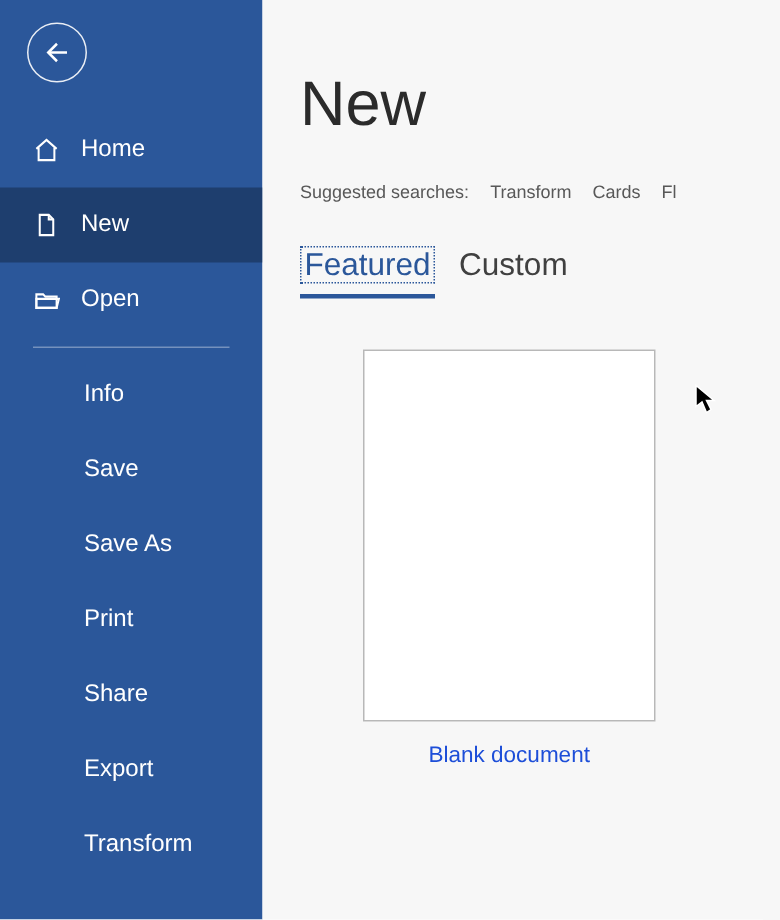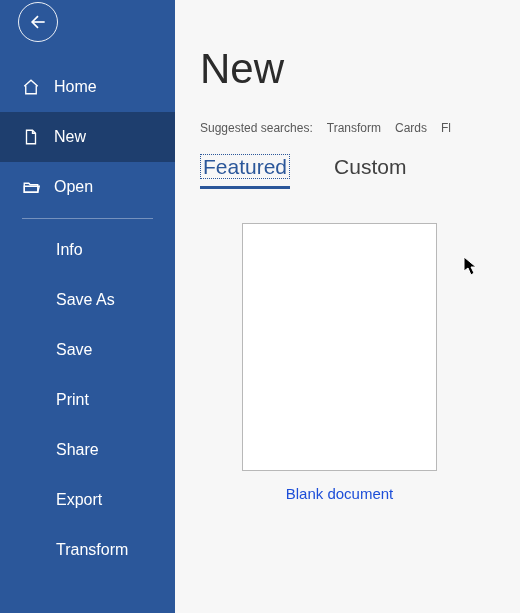"Home" .sidebar { padding-top: 2px -> 15px }
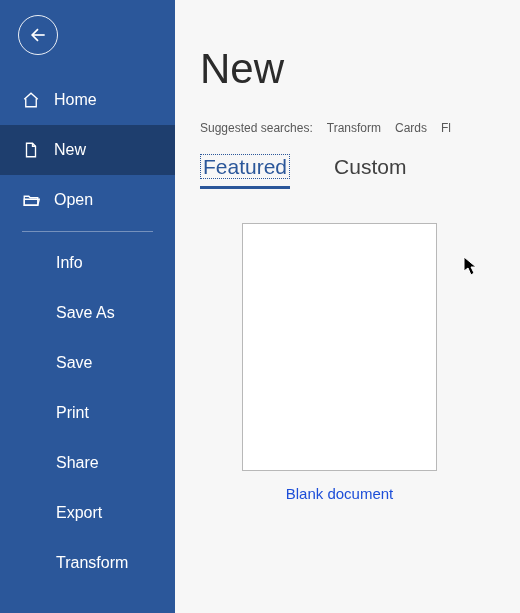"Featured" .tabs { gap: 44px -> 16px; margin-top: 20px -> 30px }
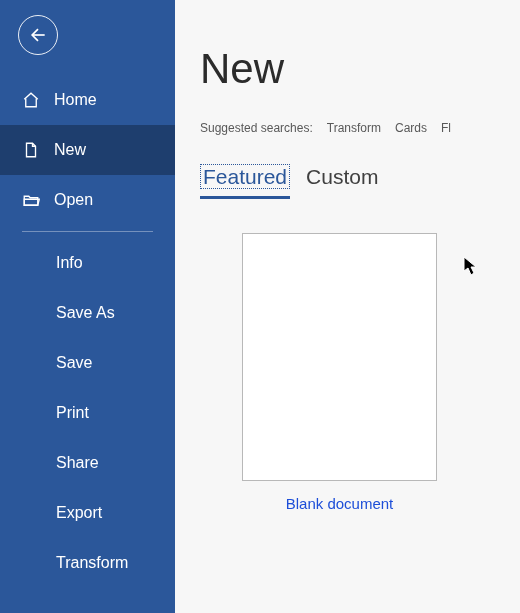"Save As" div.sub-item { order: before "Save" -> after "Save" }
